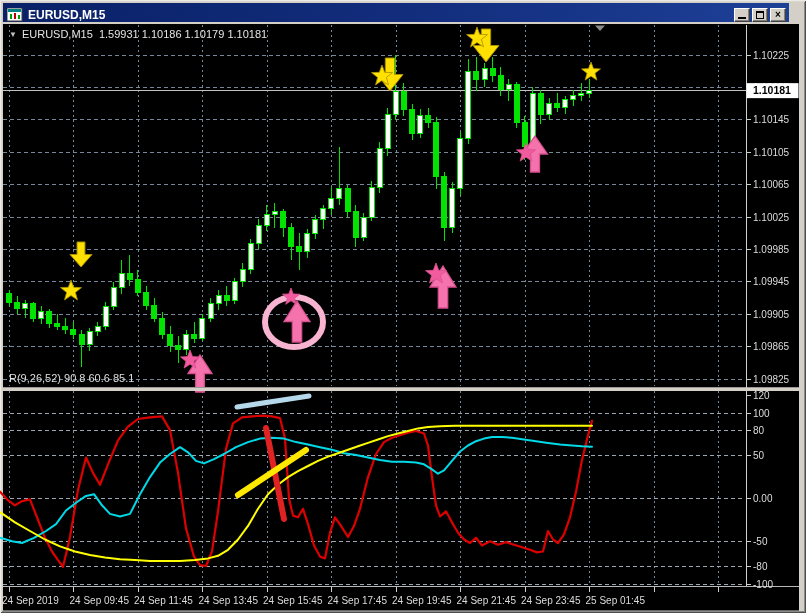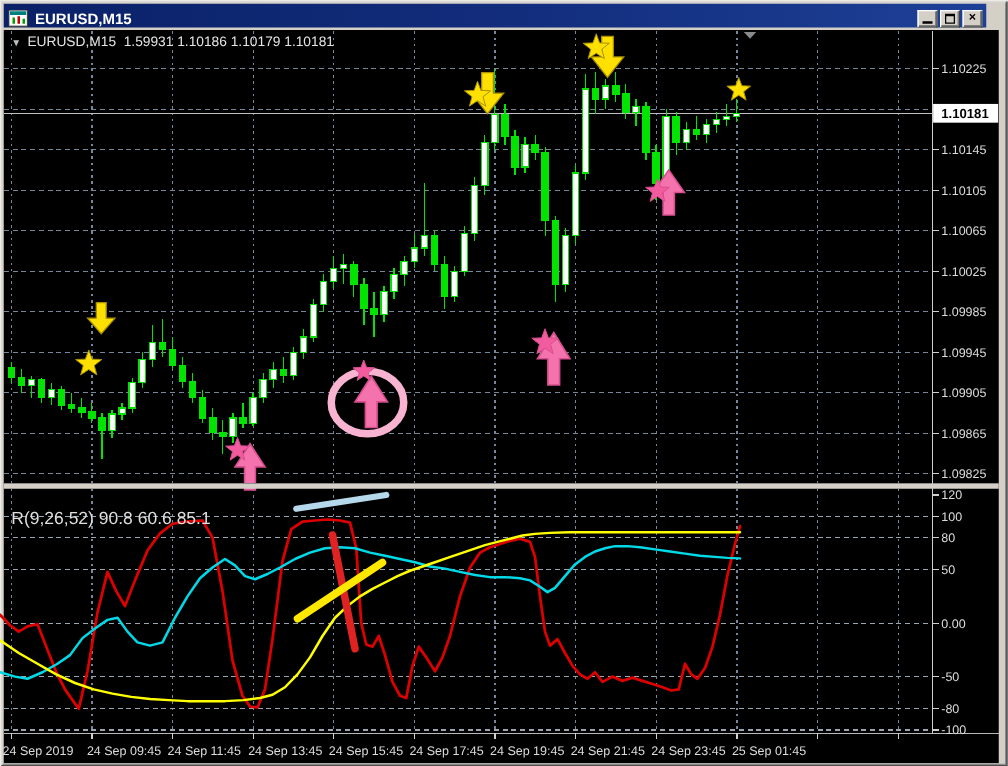"R(9,26,52) 90.8 60.6 85.1" .indicator-label { font-size: 14px -> 11px; top: 406px -> 372px }
